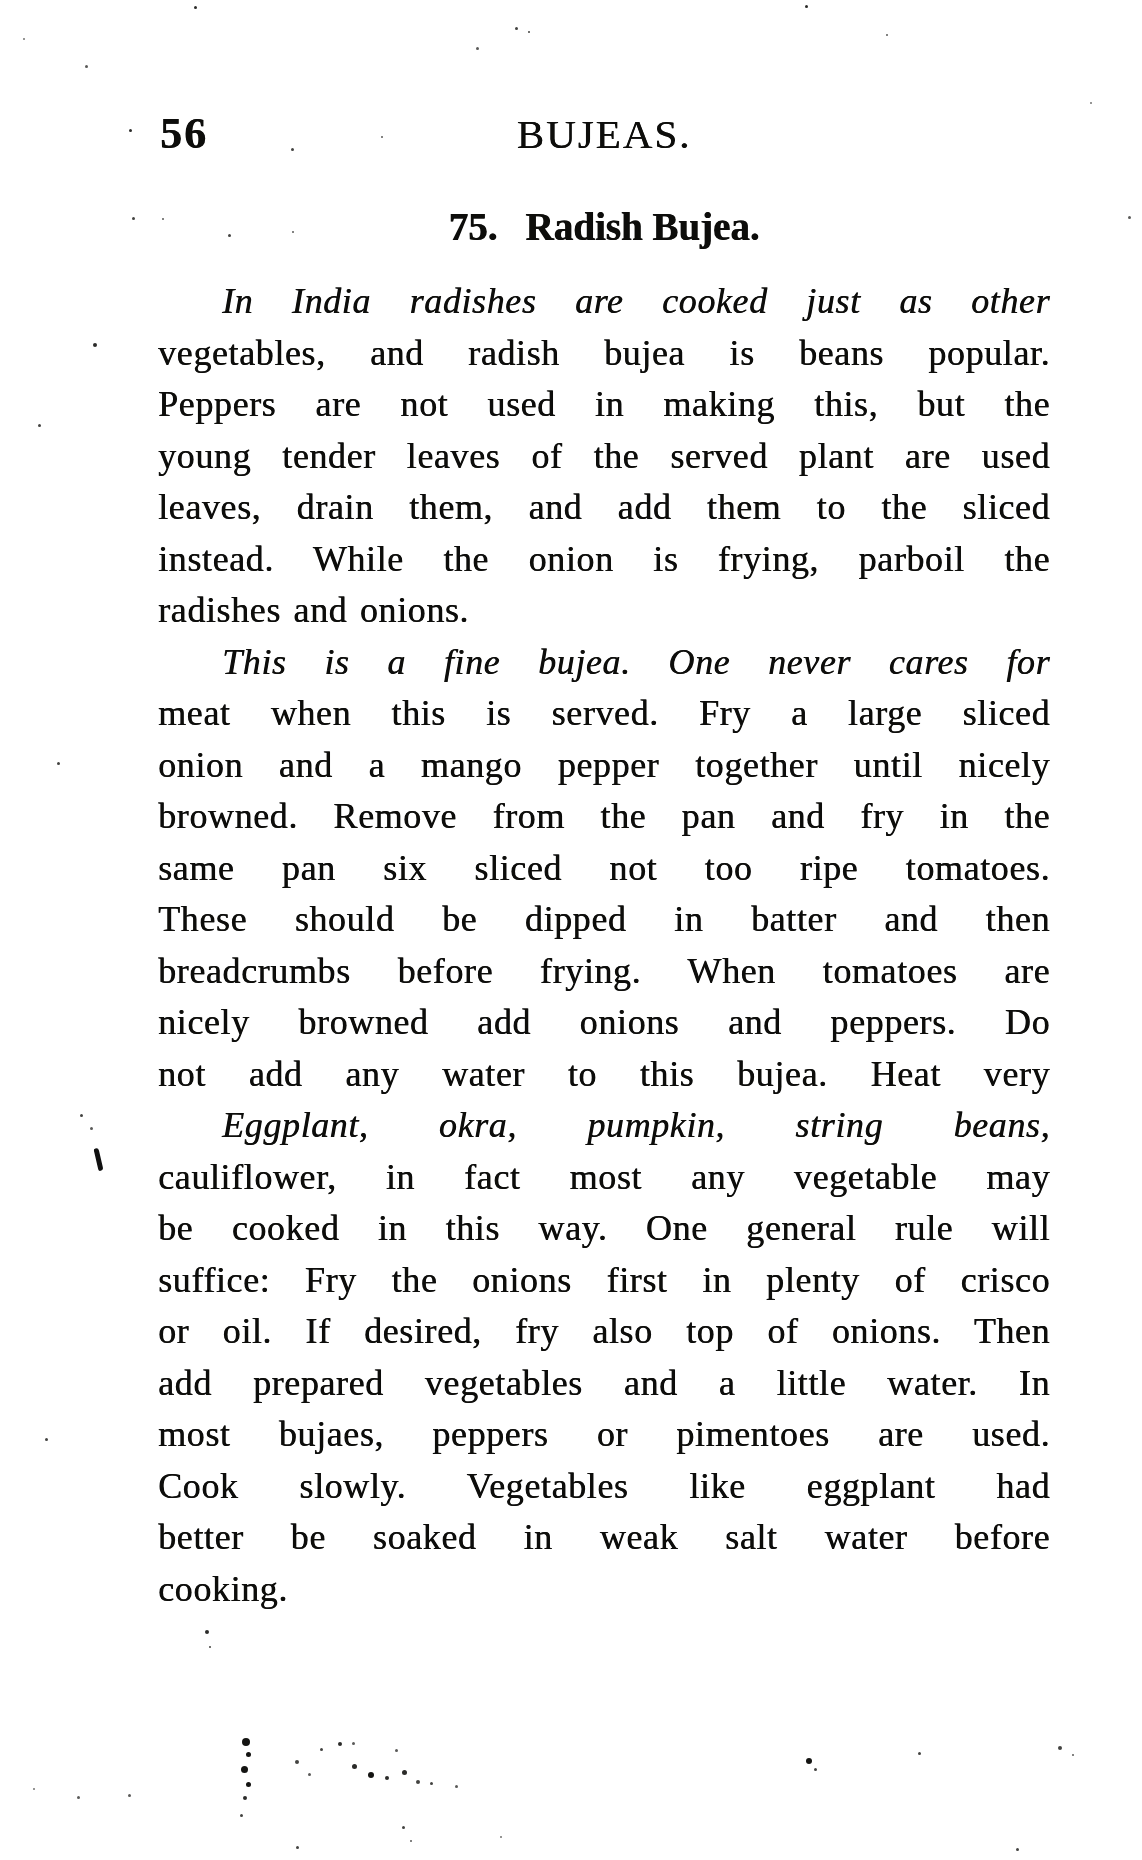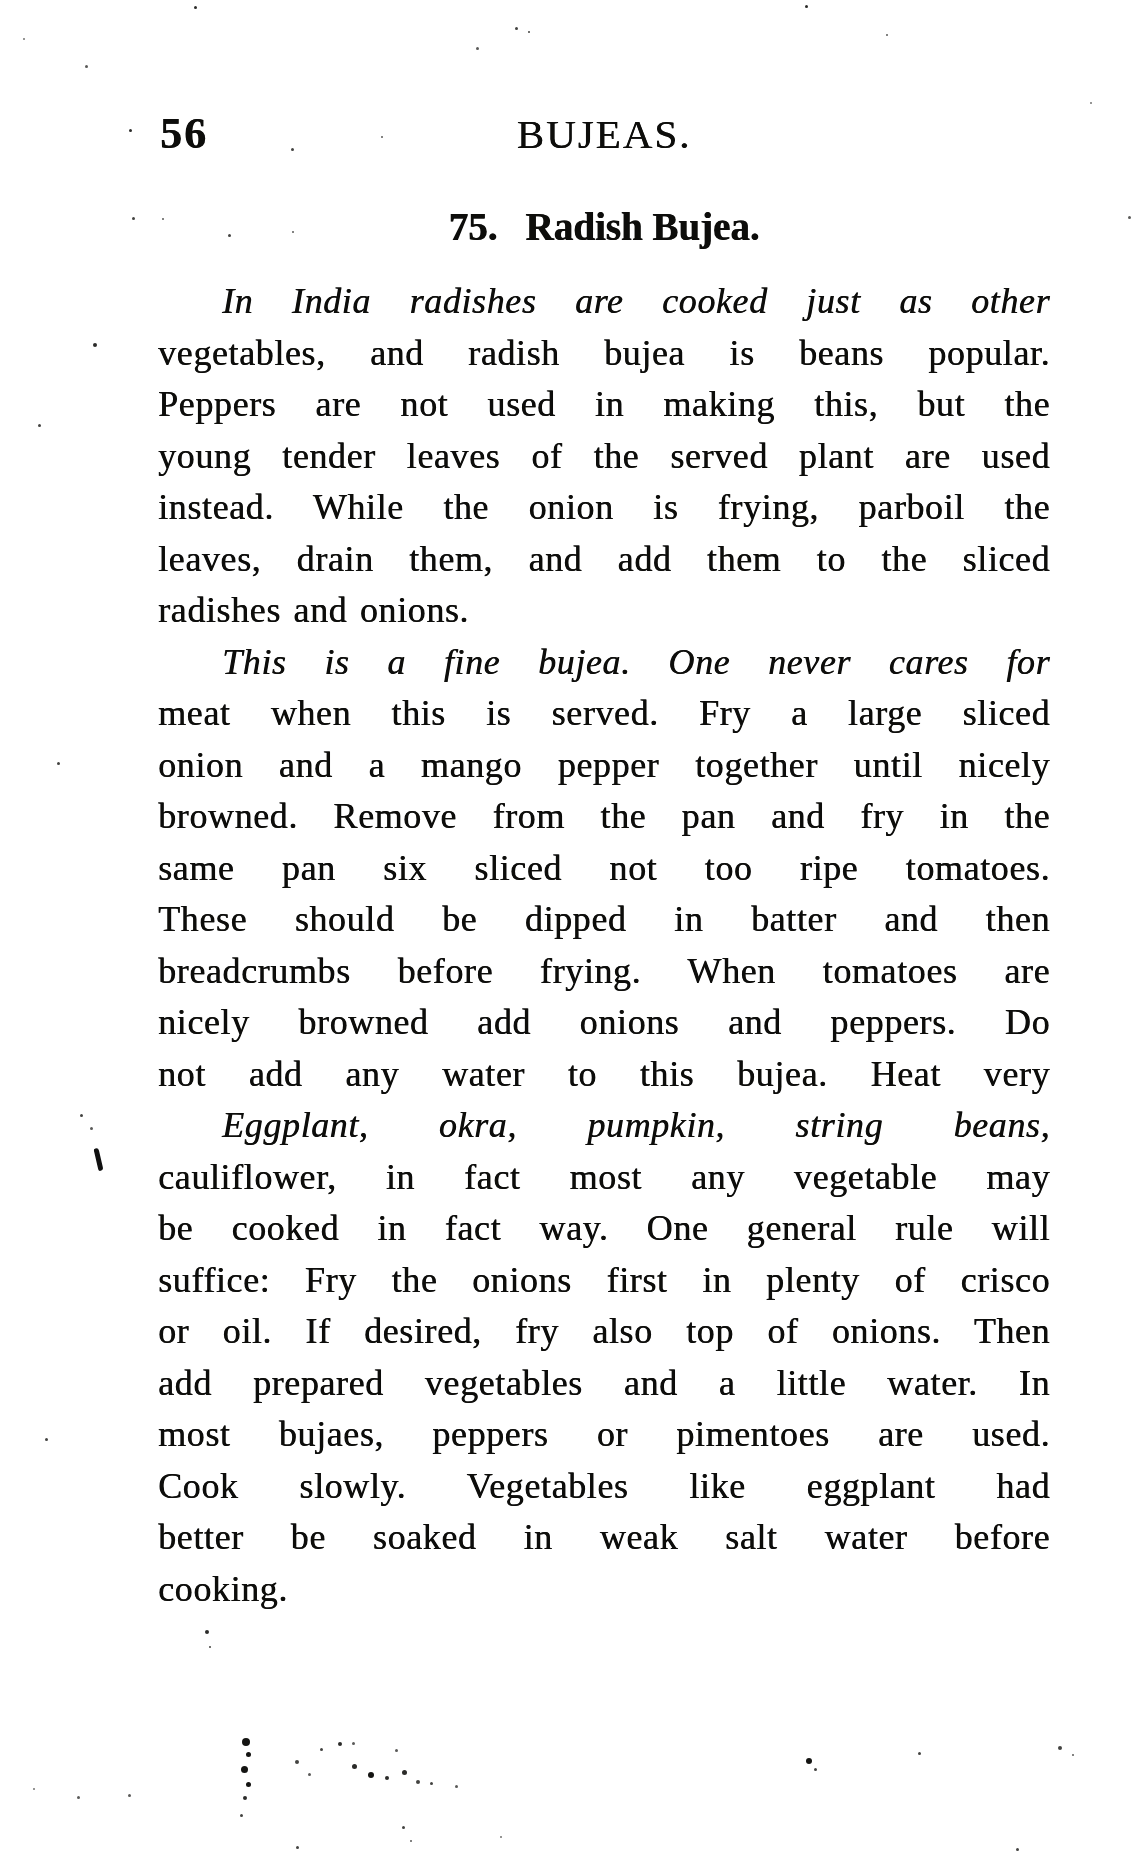"instead. While the onion is" div.line { order: before "leaves, drain them, and add" -> after "leaves, drain them, and add" }
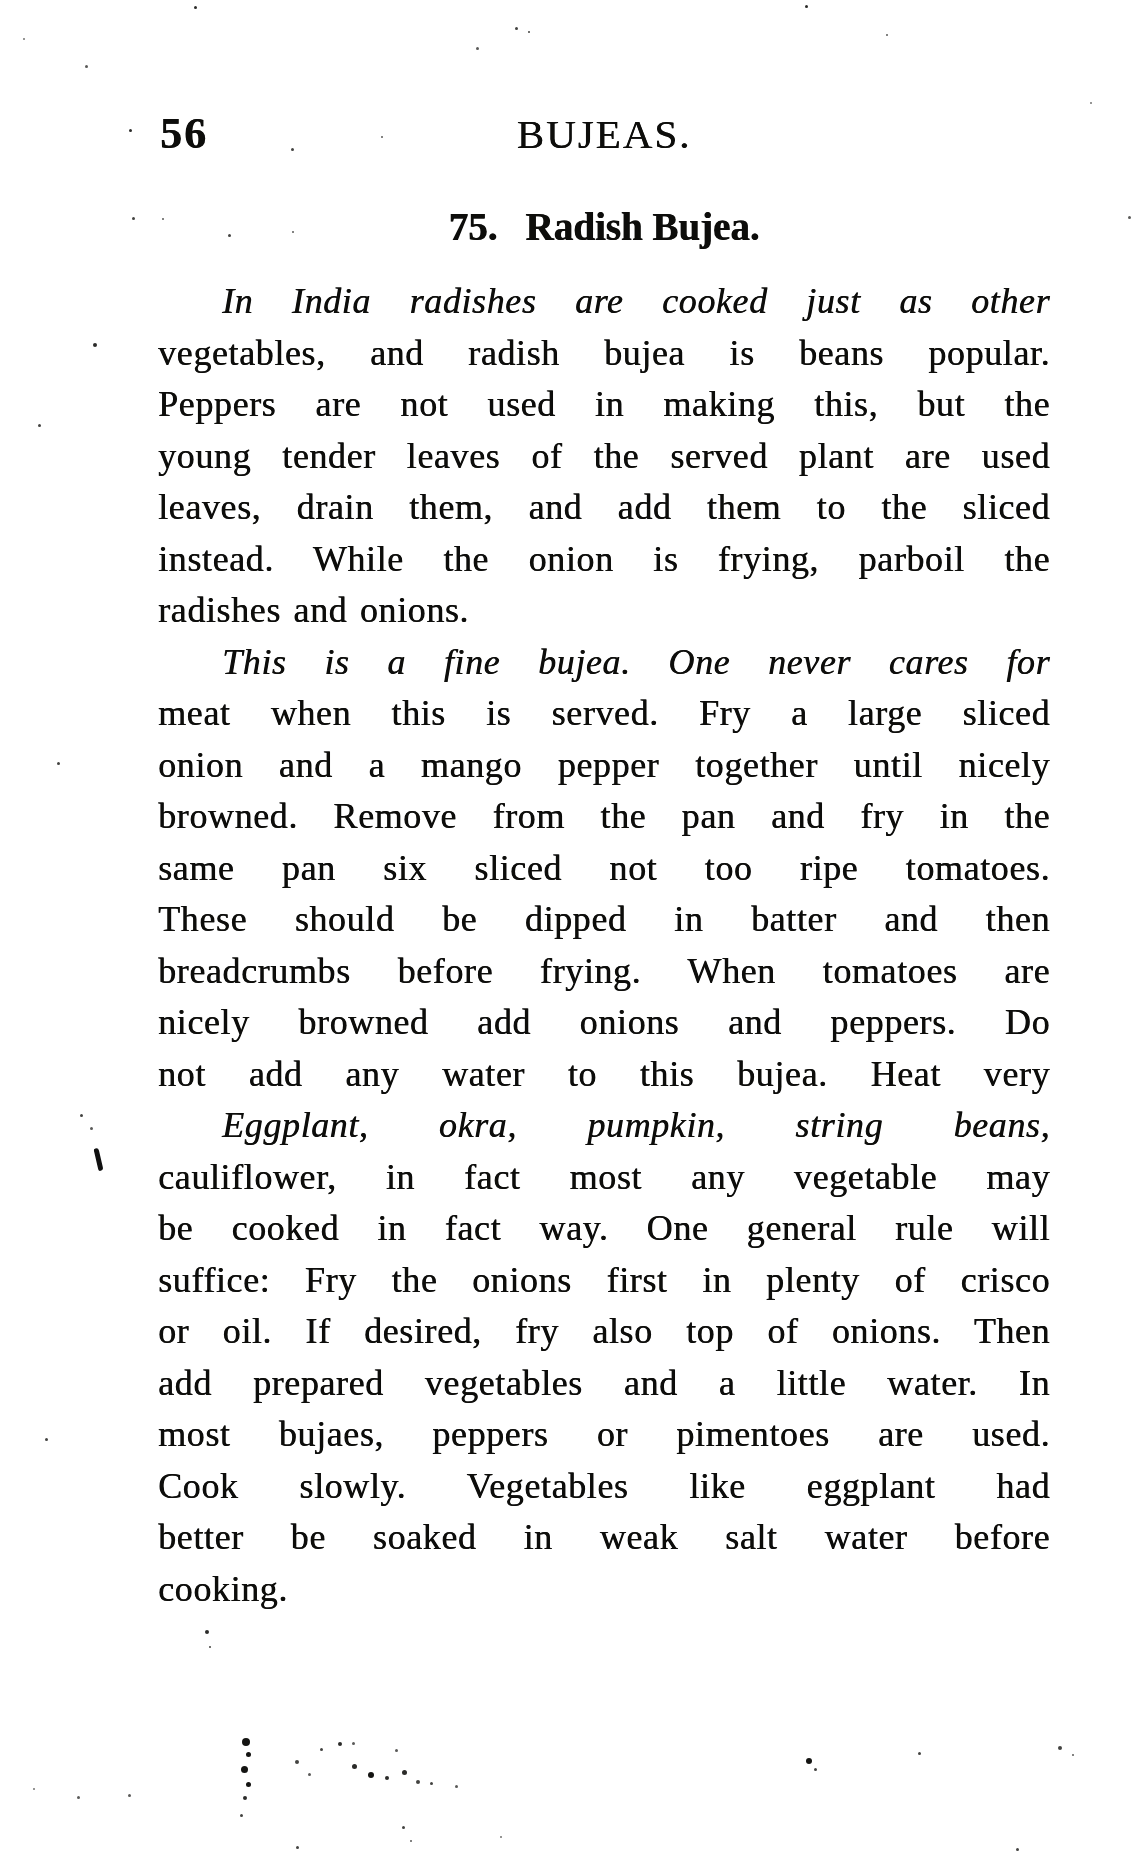"be cooked in fact way." div.line { text: fact -> this }
